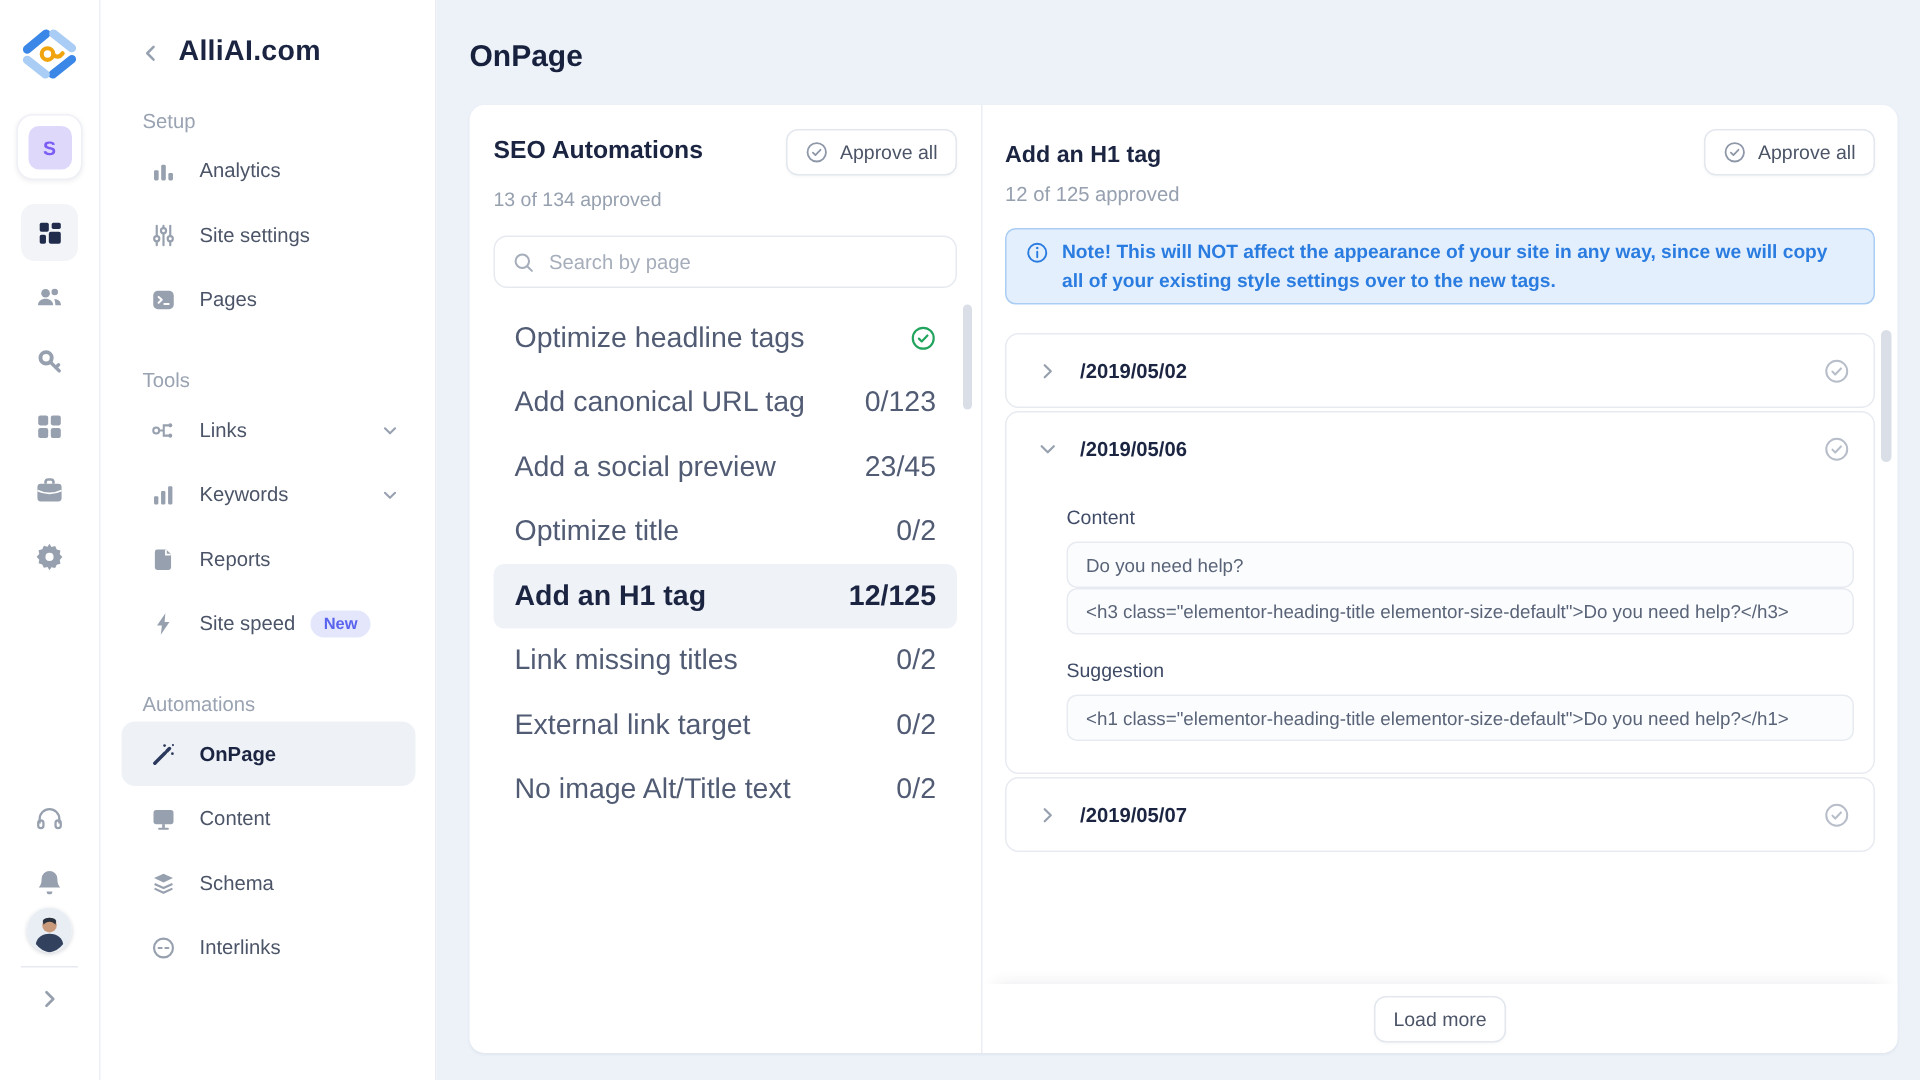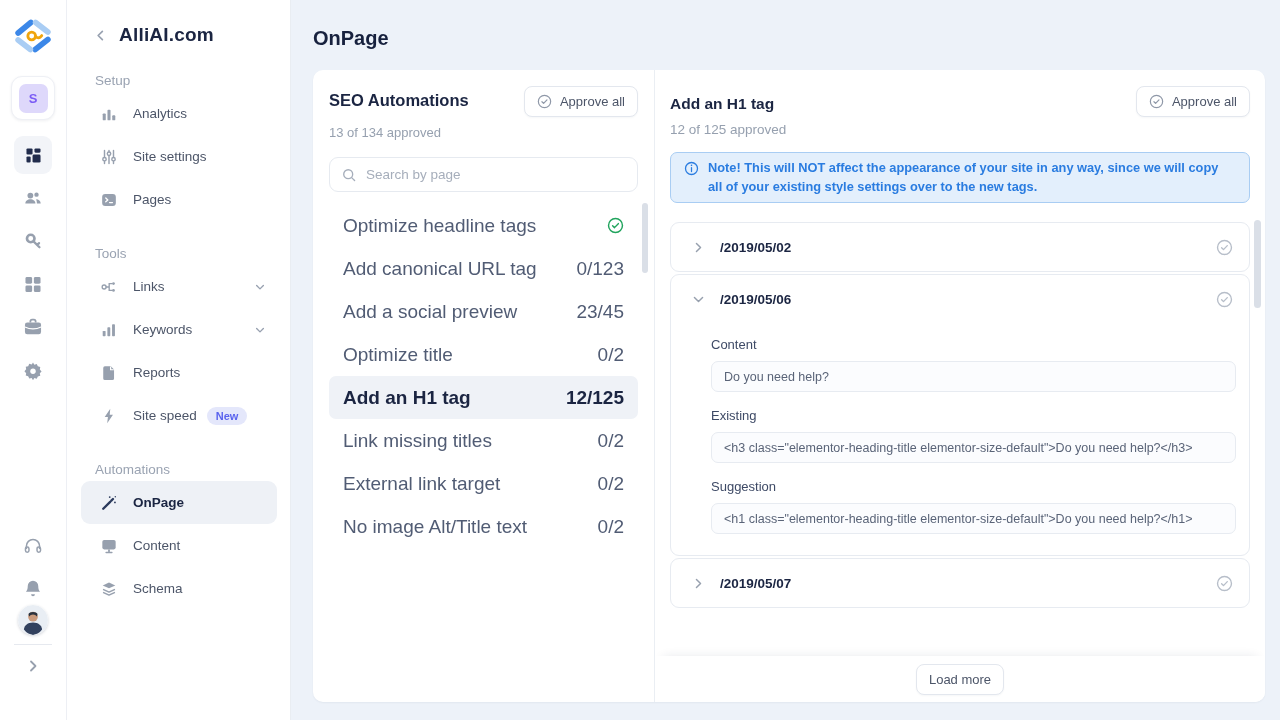"Existing" div.field-label { html: <div>Existing</div> -> none }
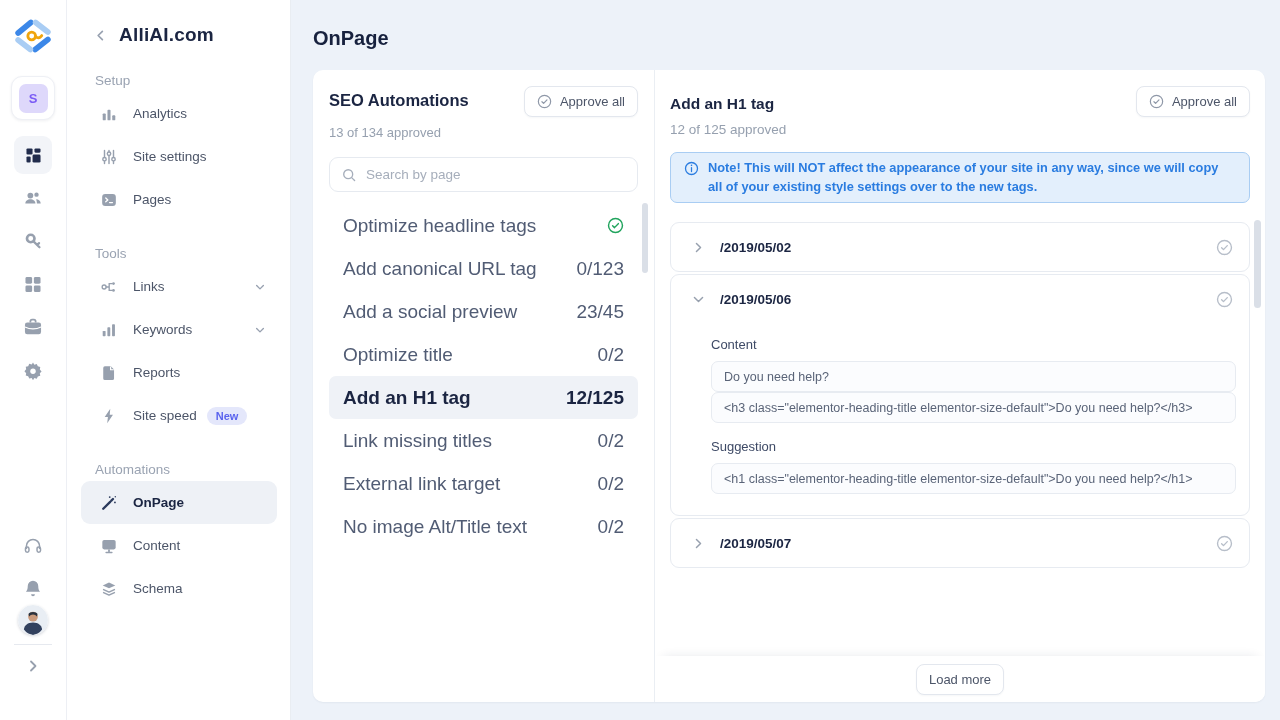"Interlinks" div.nav-item { html: none -> <div> <svg> <circle></circle> <path></path> </svg> <span>Interlinks</span> </div> }
